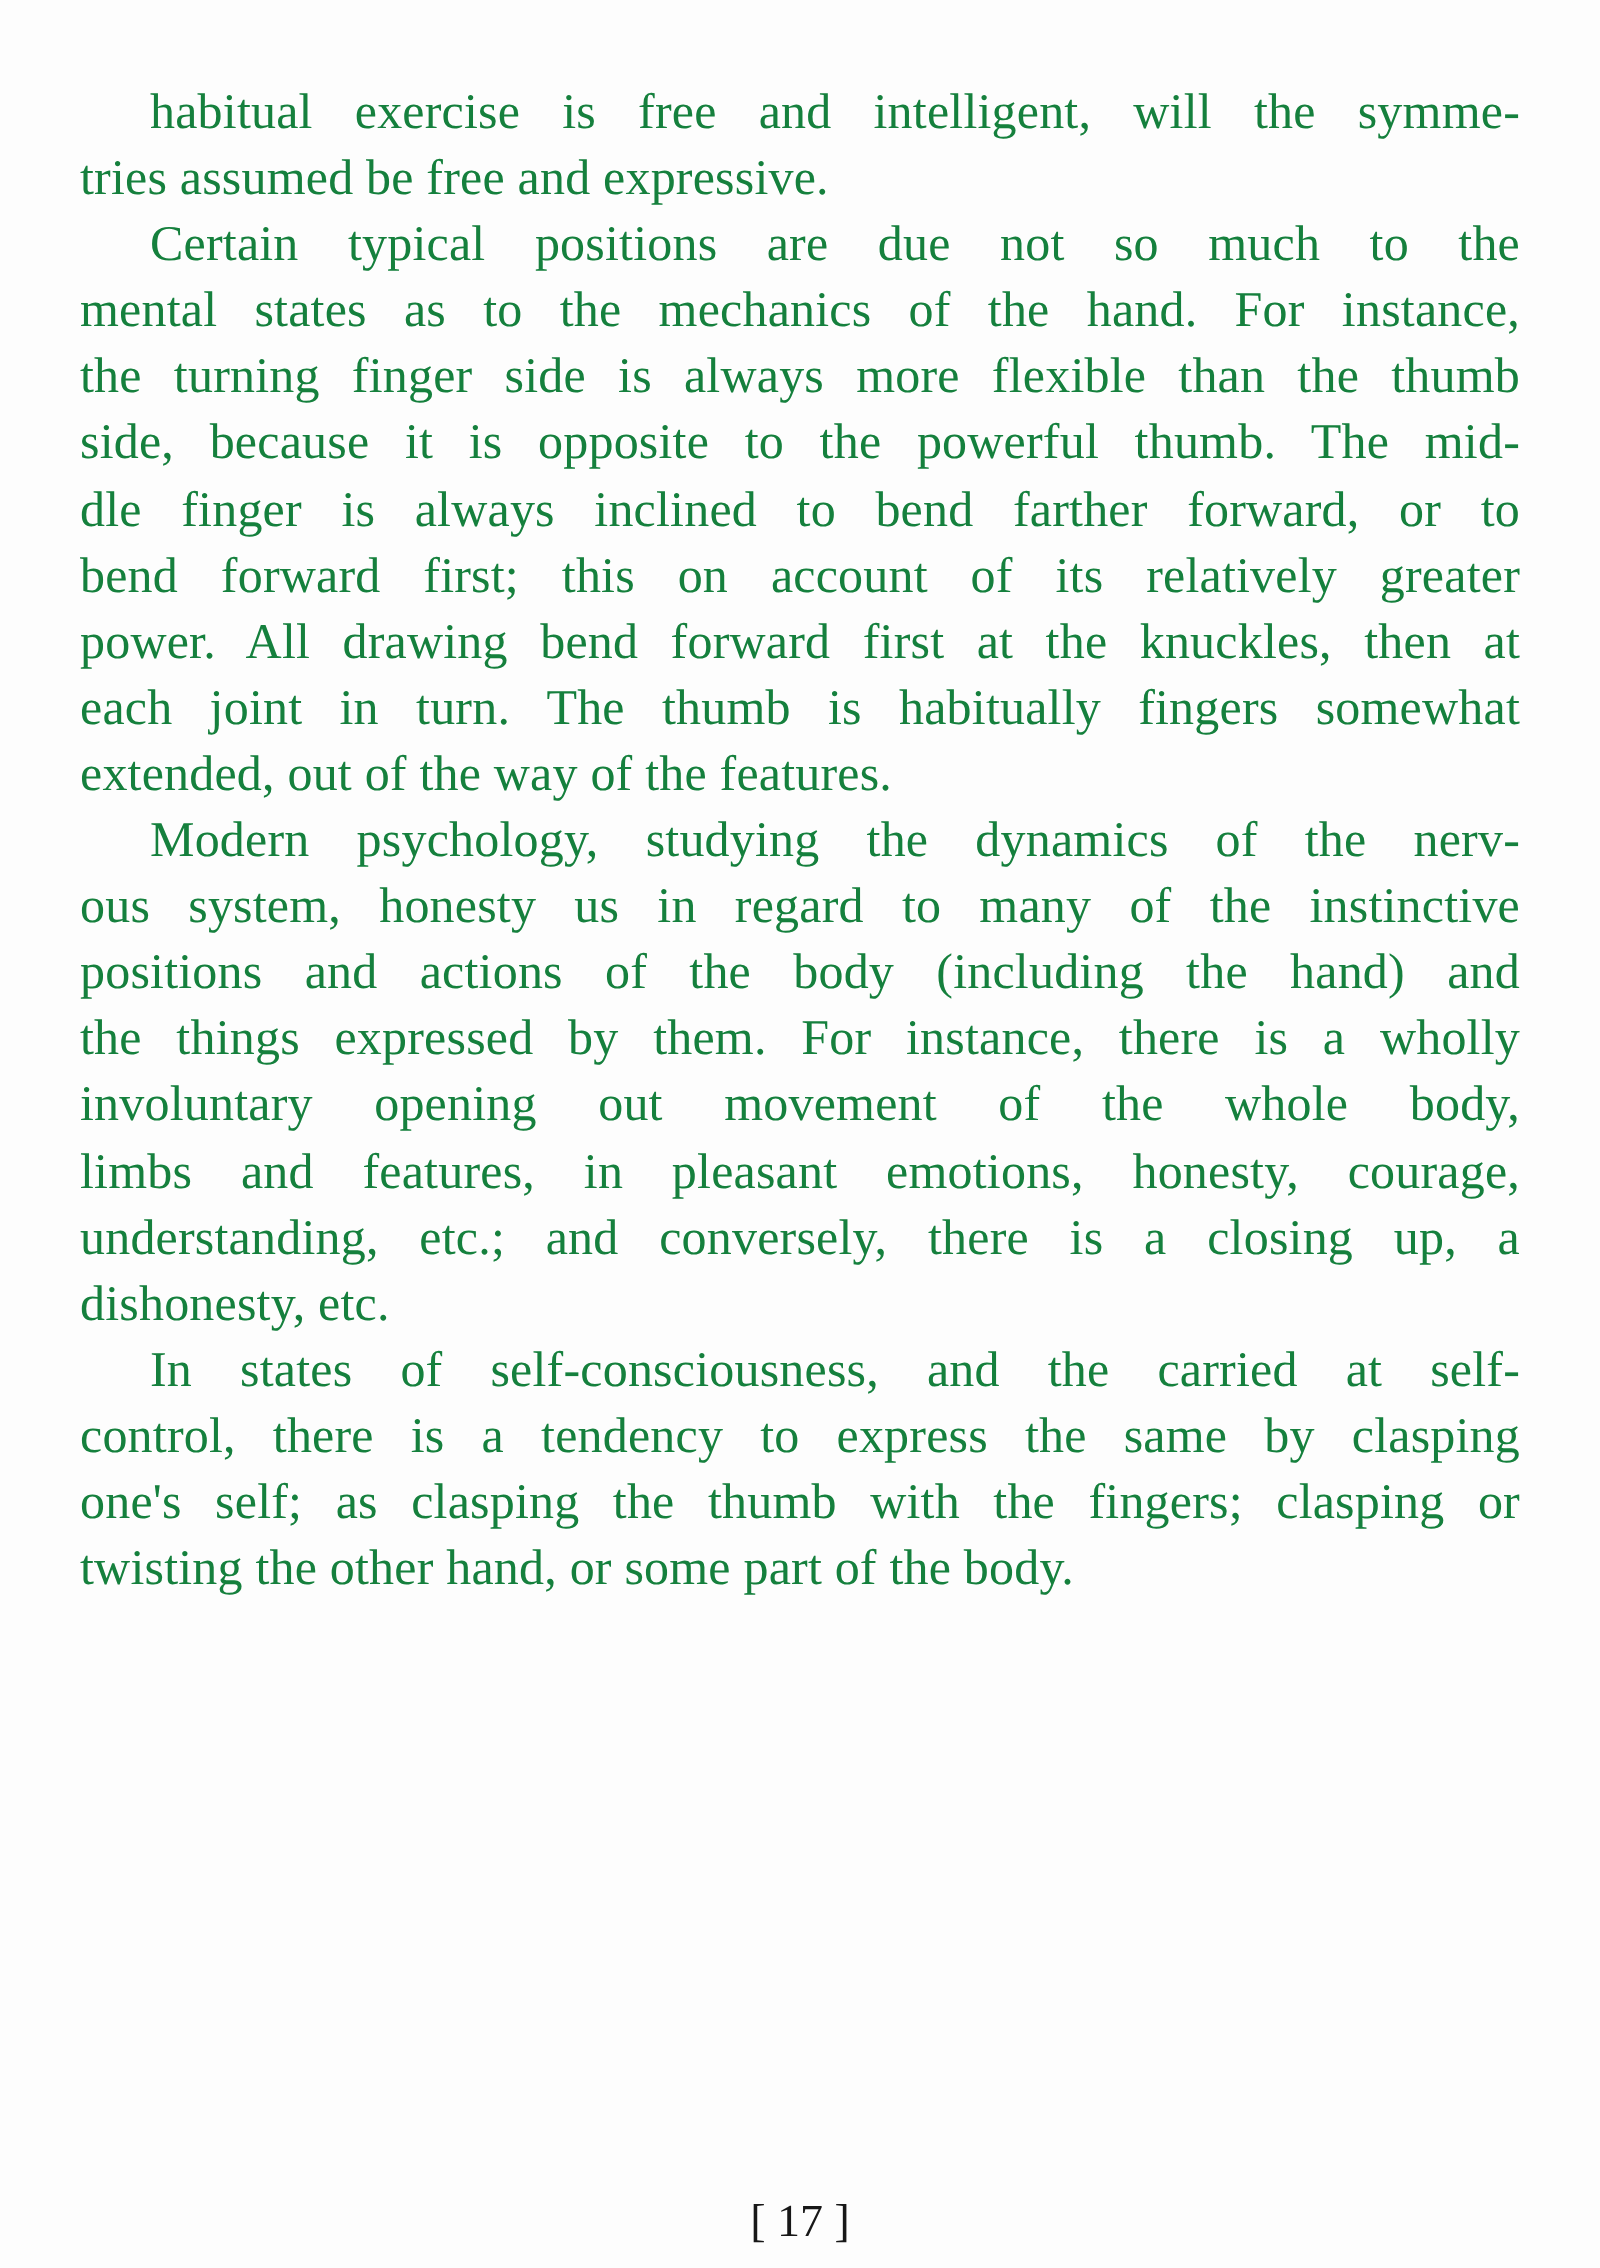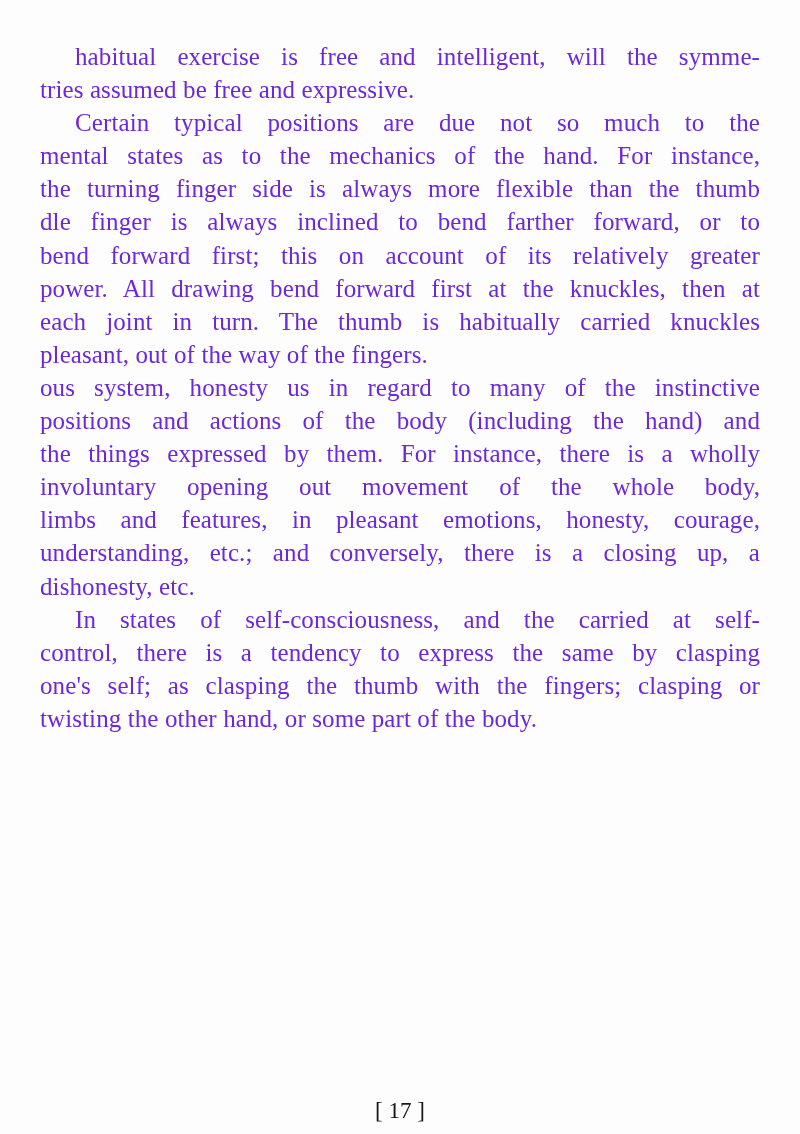"habitual exercise is free and" div.text-block { color: #6d28d9 -> #15803d }
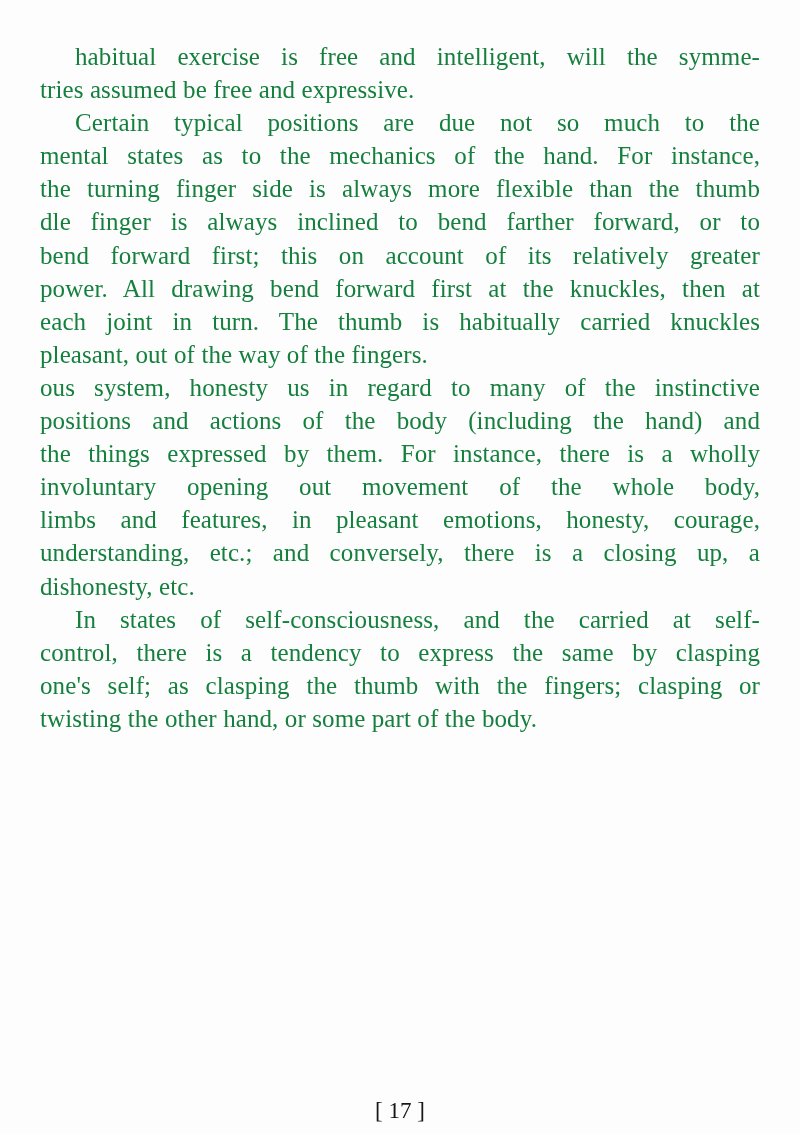"side, because it is opposite" div.line { html: none -> <div>side, because it is opposite to the powerful thumb. The mid-</div> }
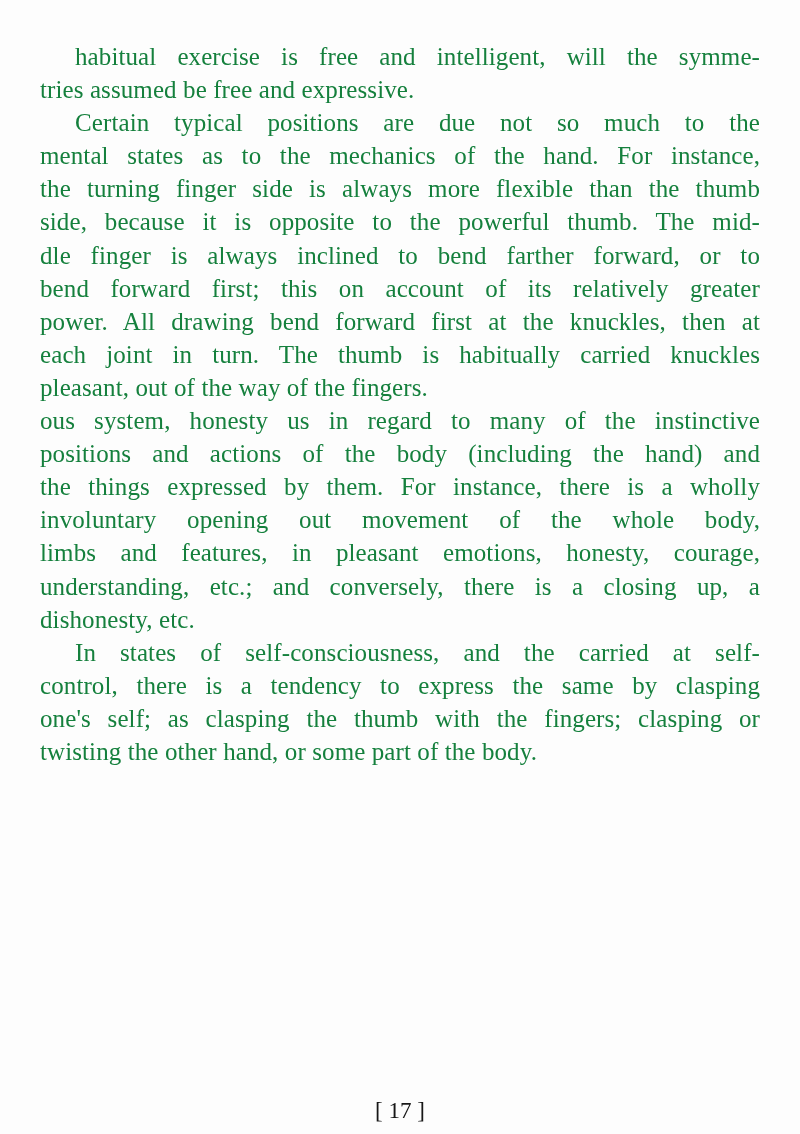"each joint in turn. The" div.line { text: carried knuckles -> fingers somewhat }
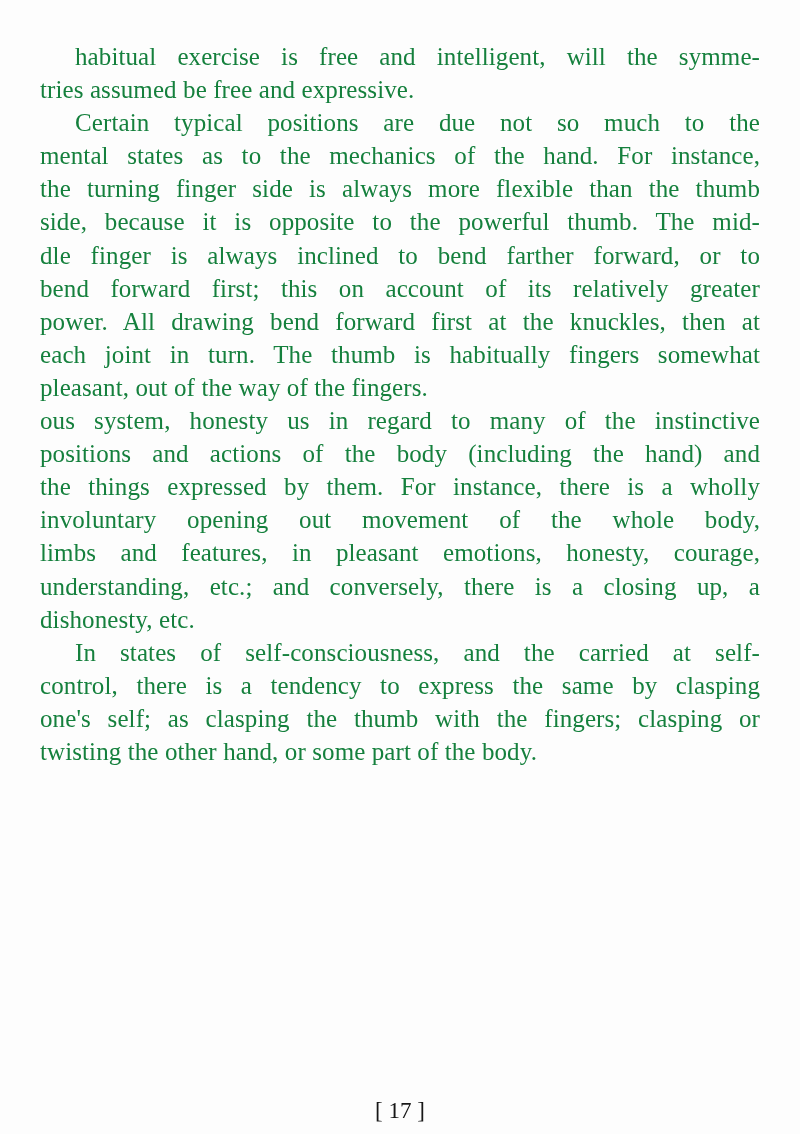"pleasant, out of the way" div.line { text: pleasant, out of the way of the fingers -> extended, out of the way of the features }
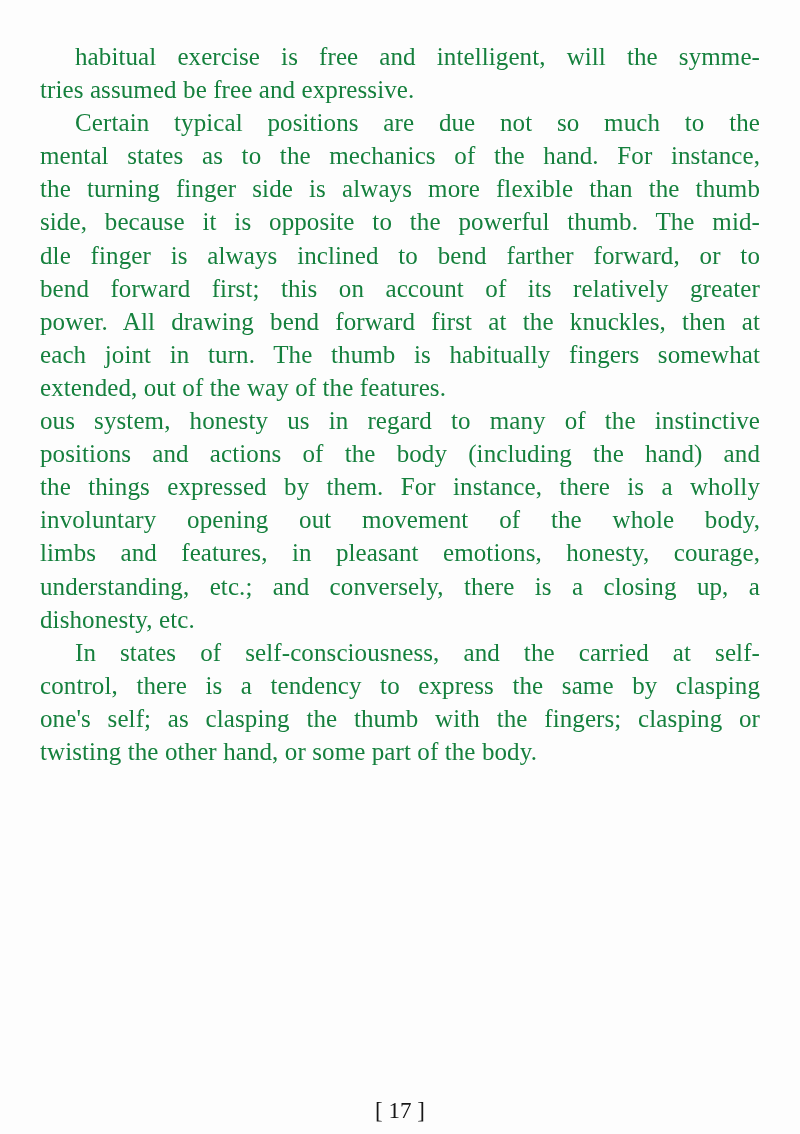"Modern psychology, studying the dynamics" div.line { html: none -> <div>Modern psychology, studying the dynamics of the nerv-</div> }
